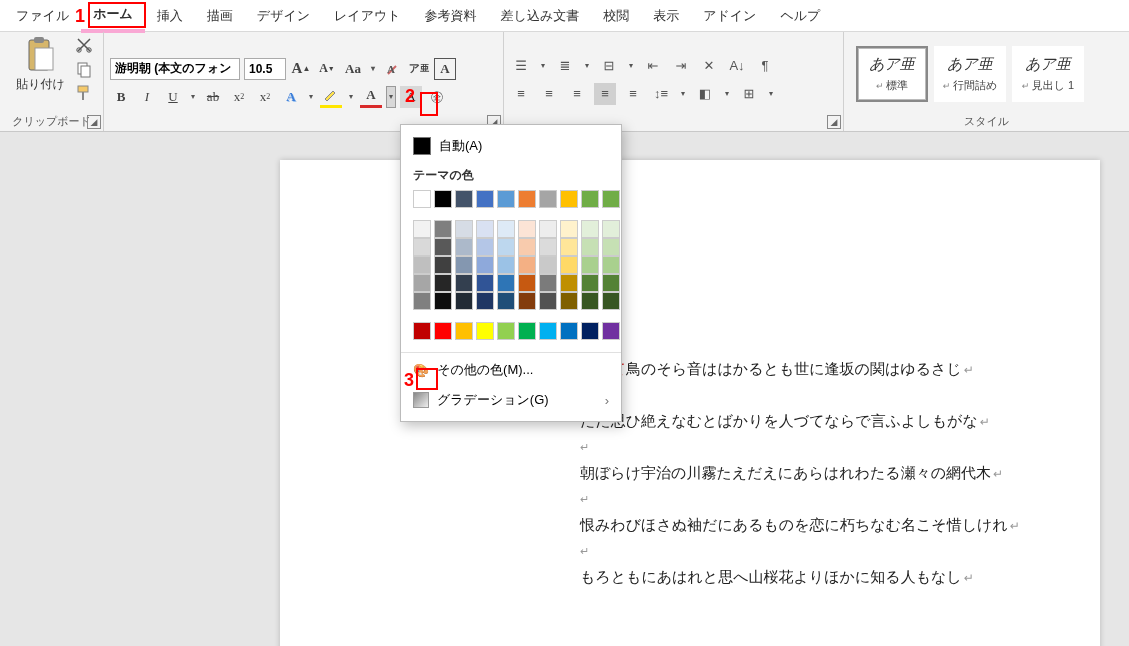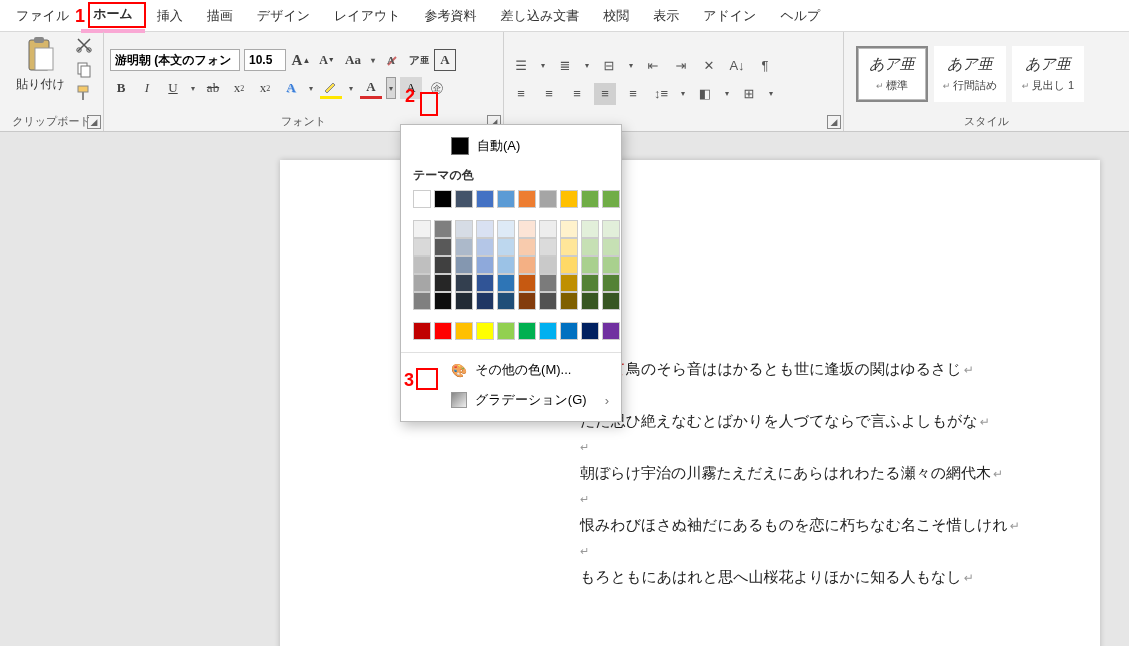"フォント" div.group-label { html: <div>フォント</div> -> none }
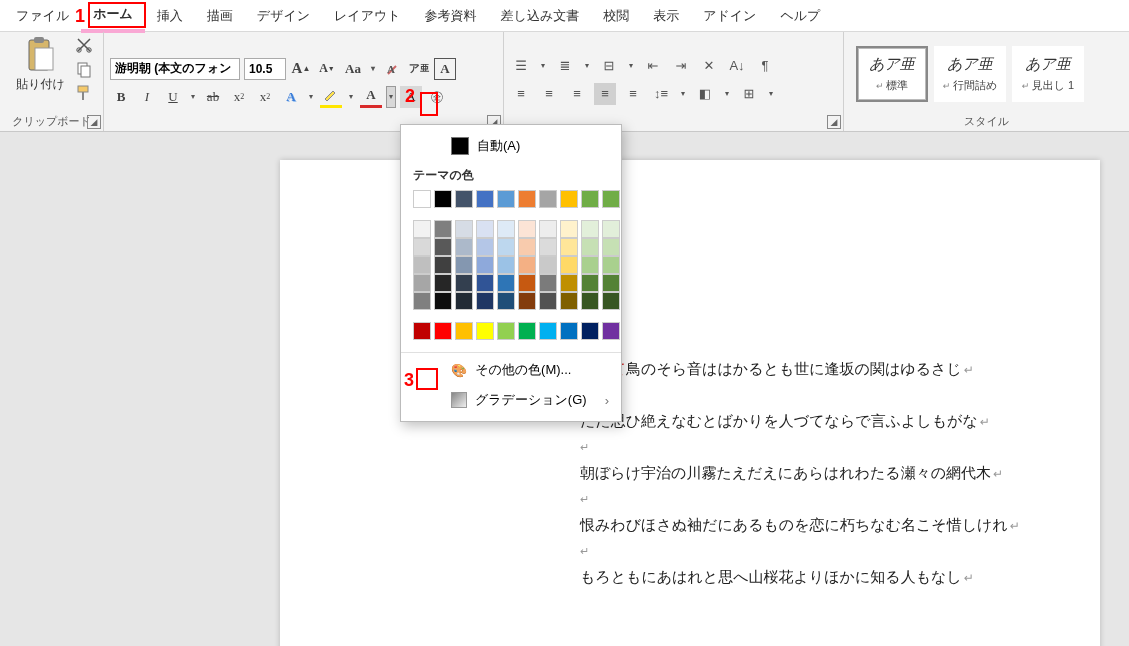"自動(A)" .pop-row { margin-left: 38px -> none }
